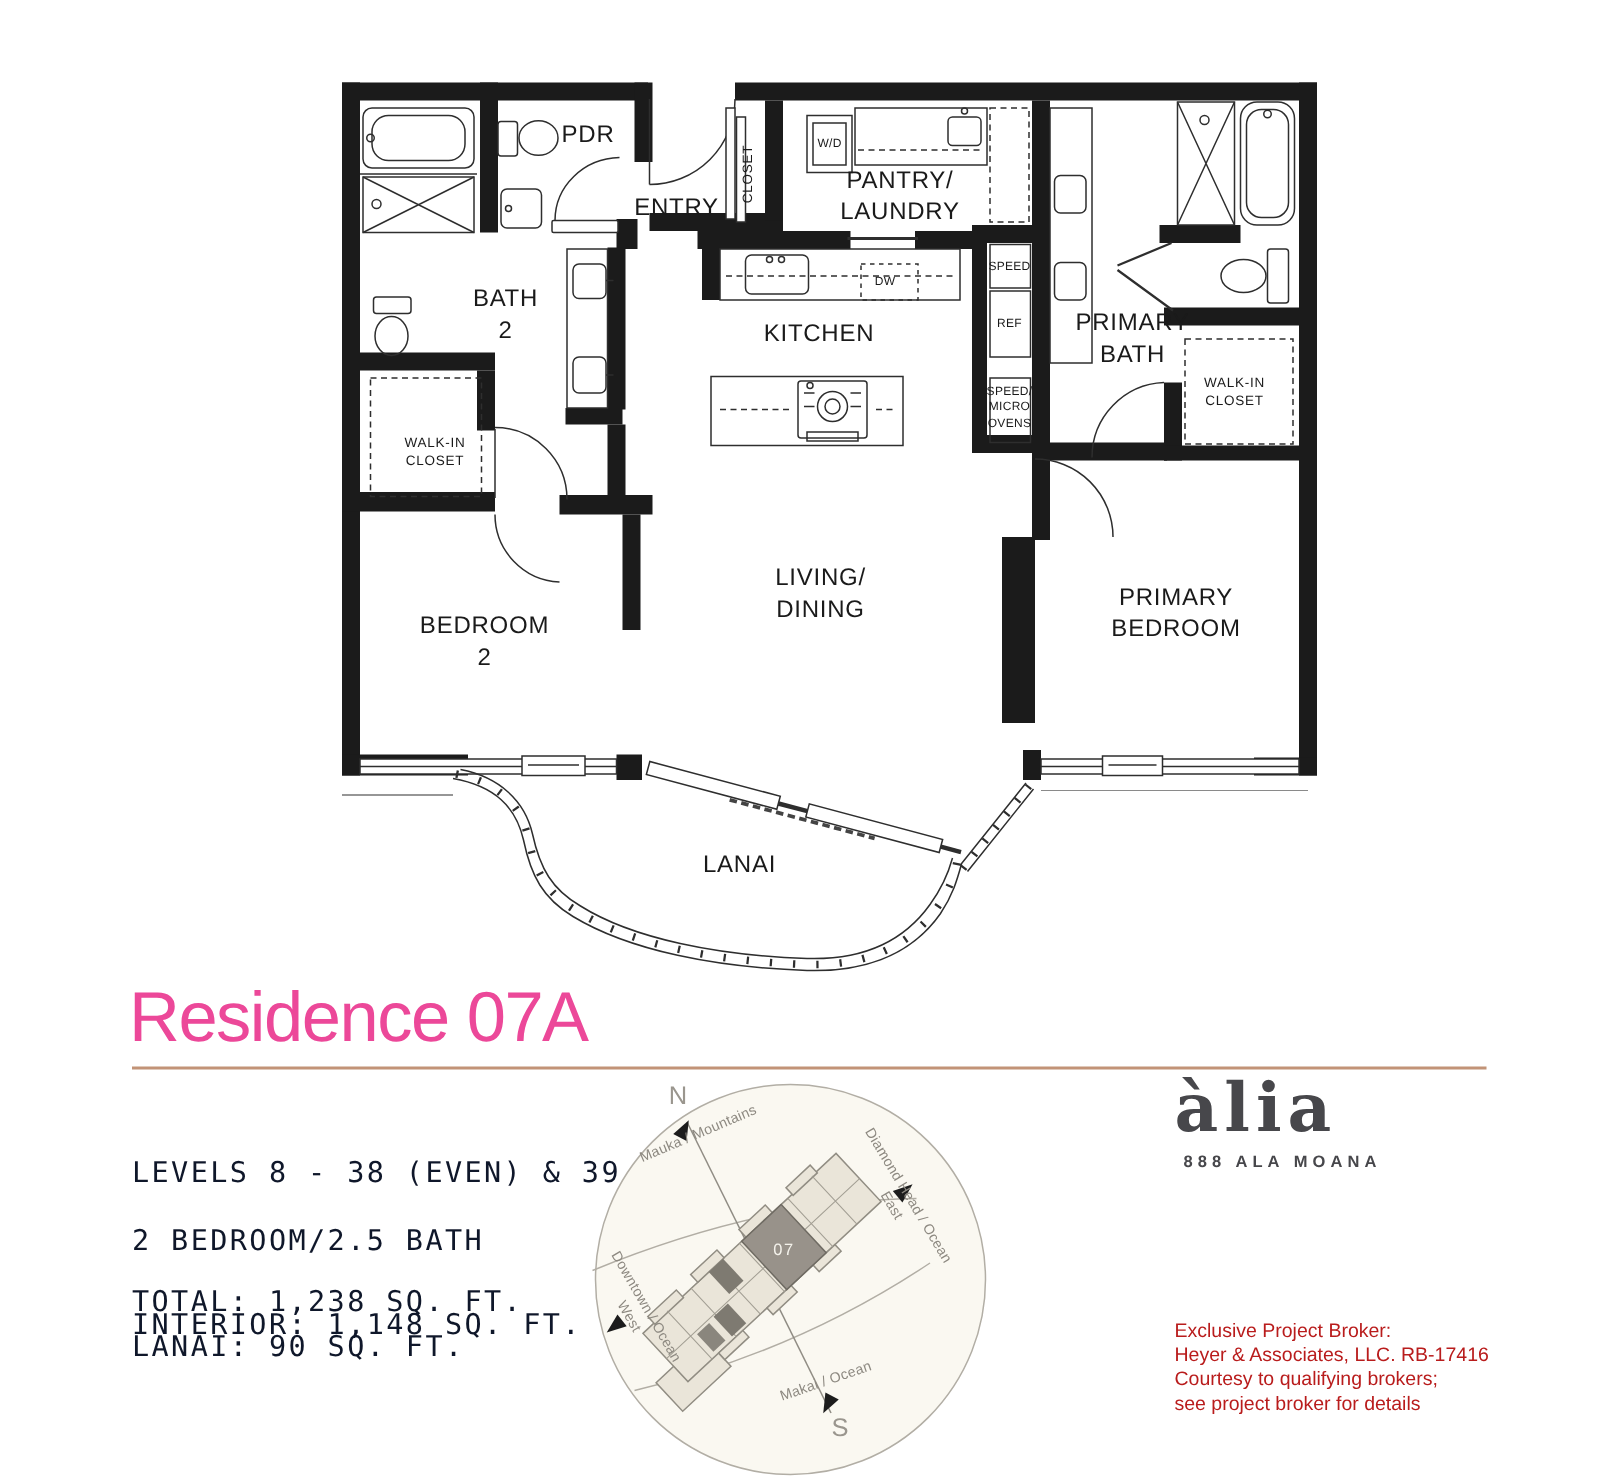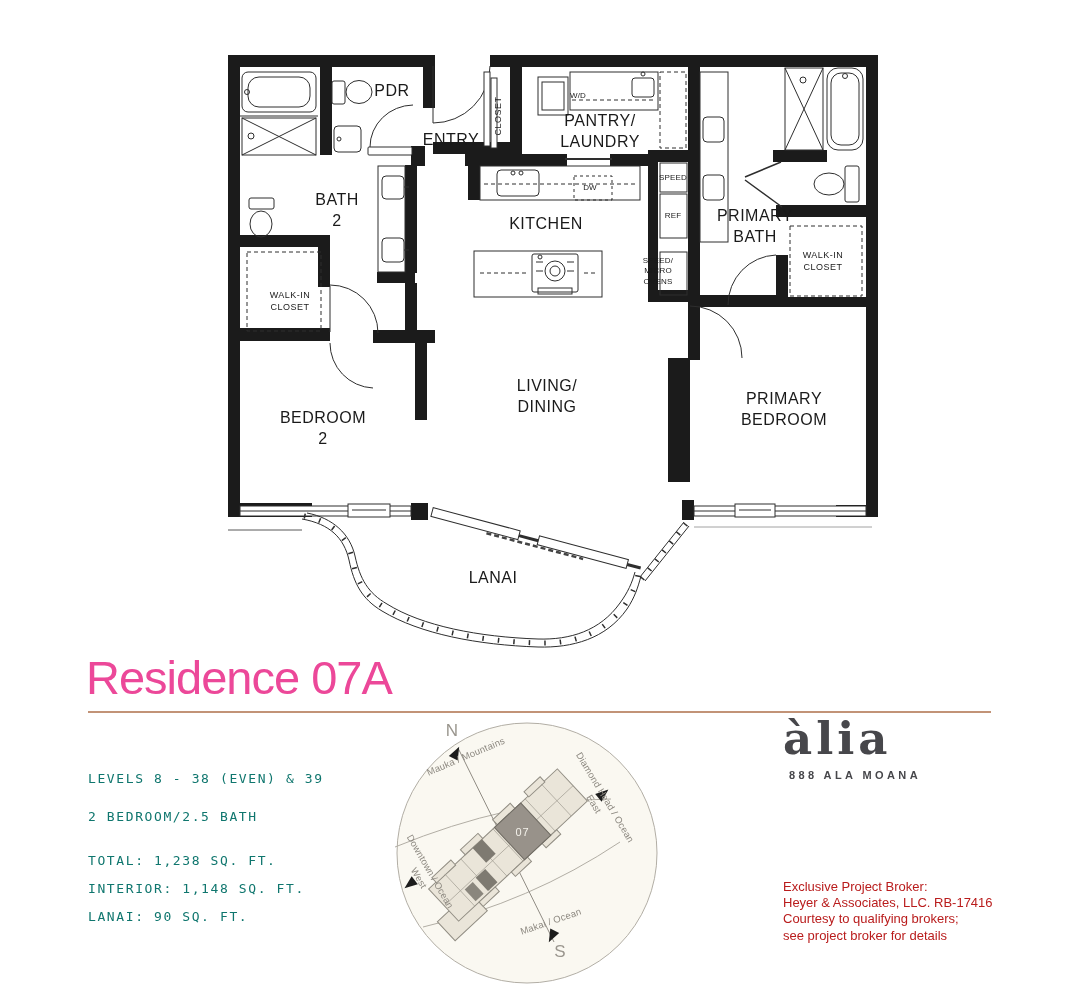"W/D" div.rl { left: 578px -> 553px }
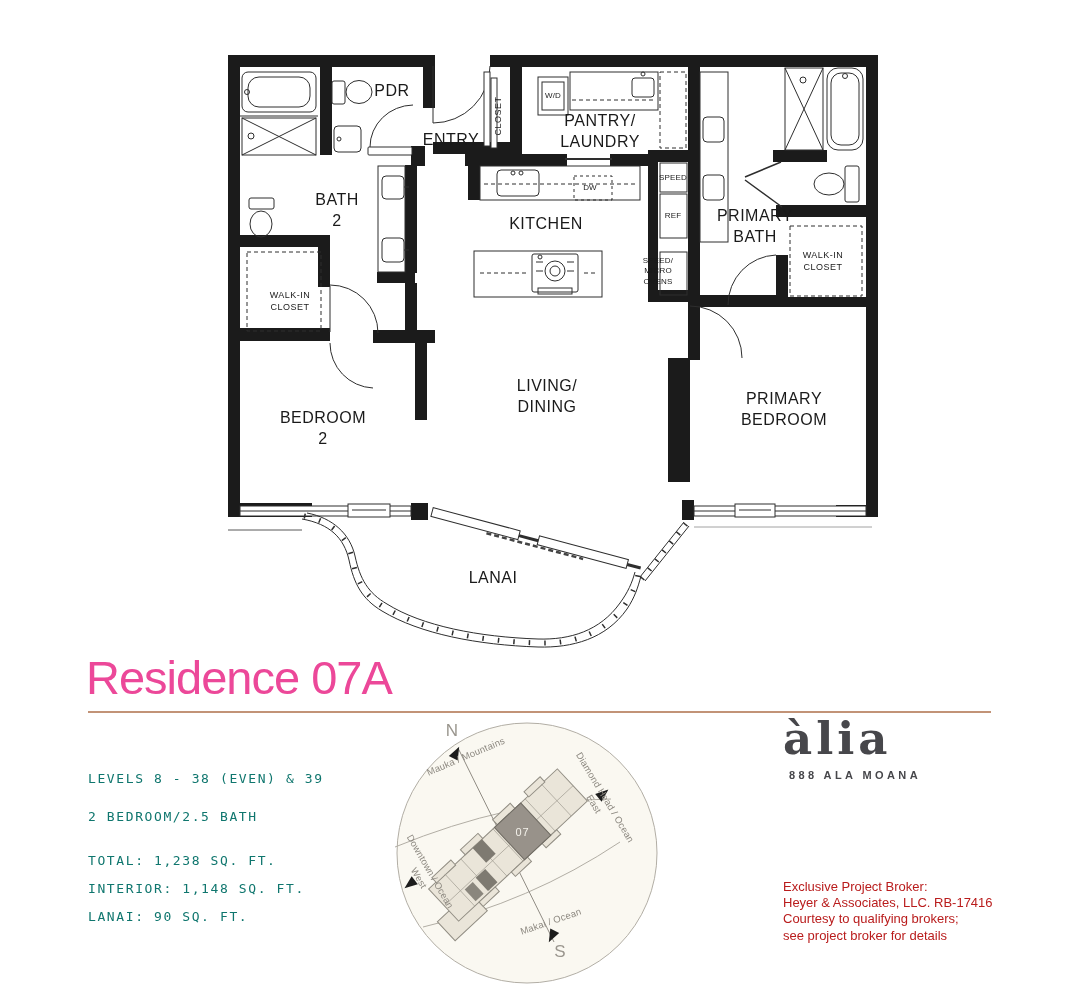"SPEED/" div.rl { left: 658px -> 673px }
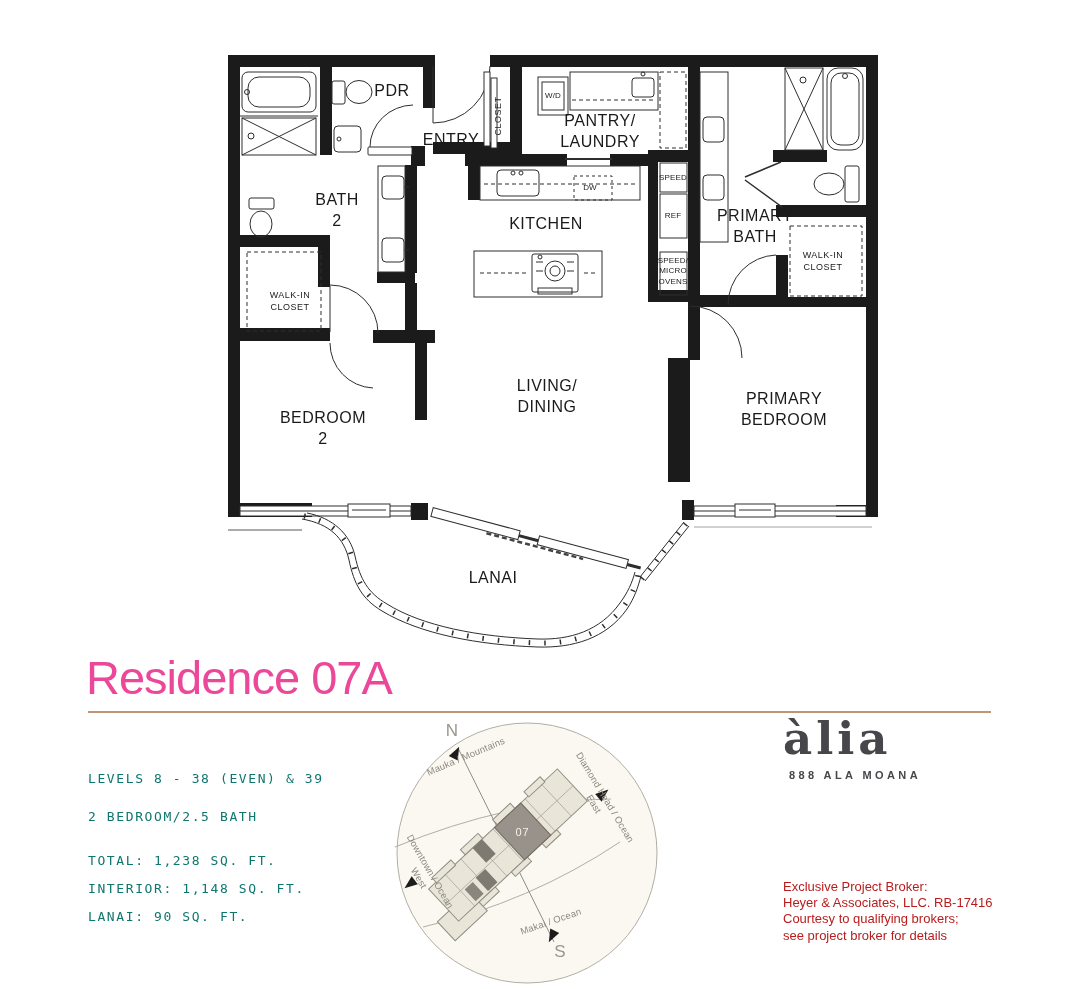"LEVELS 8 - 38 (EVEN)" .specs { color: #0f766e -> #0f172a; font-size: 13px -> 19px }
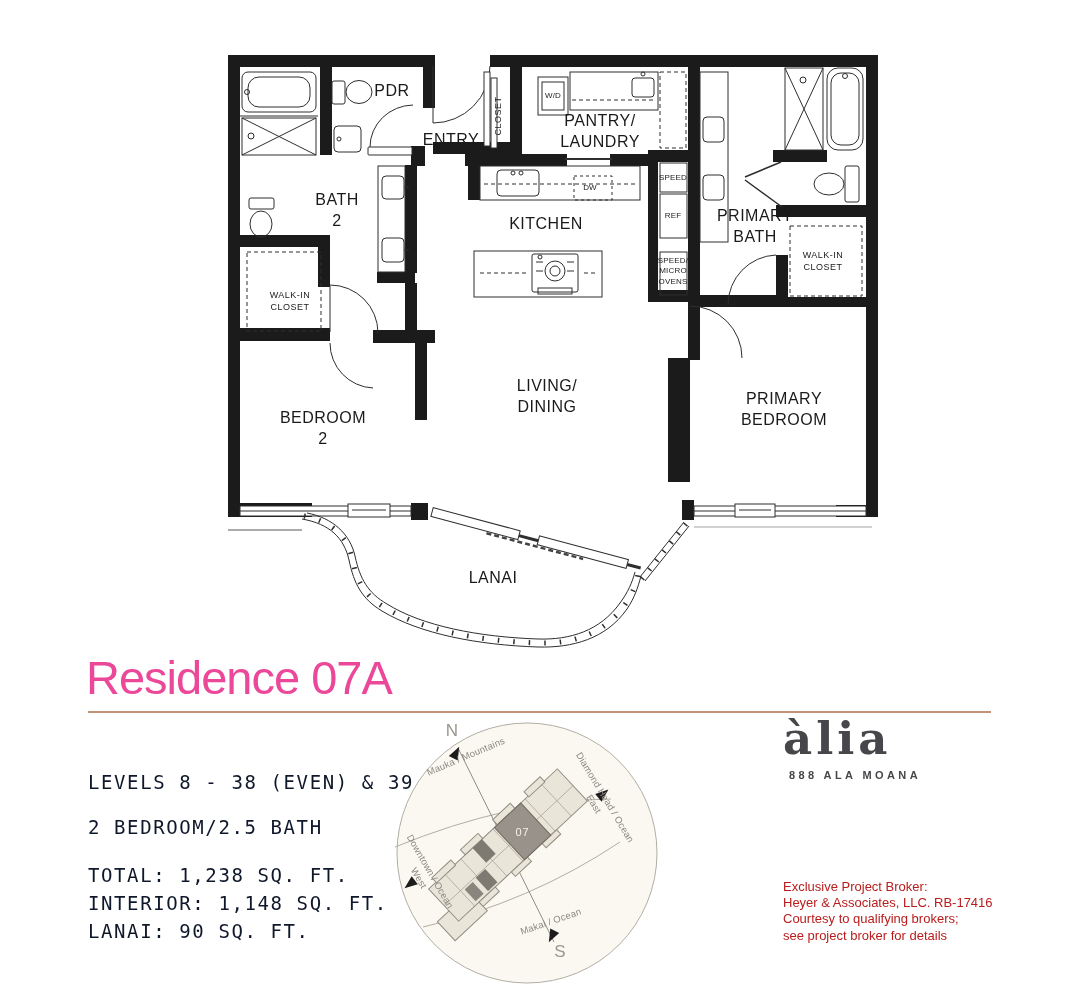"TOTAL: 1,238 SQ. FT." .specs .tight { line-height: 28px -> 15px }
